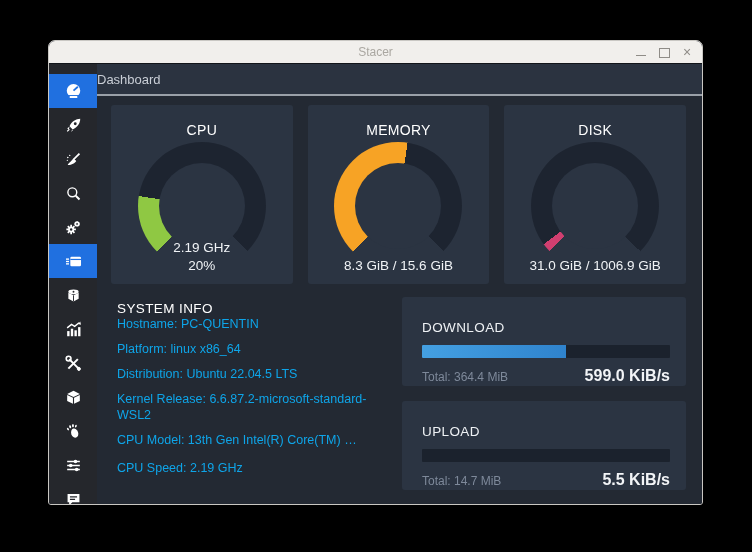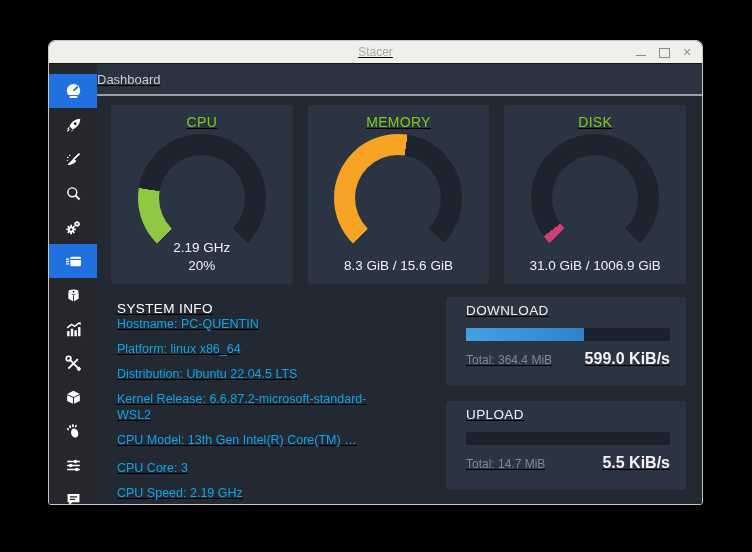"Stacer" .window { text-decoration: underline -> none }
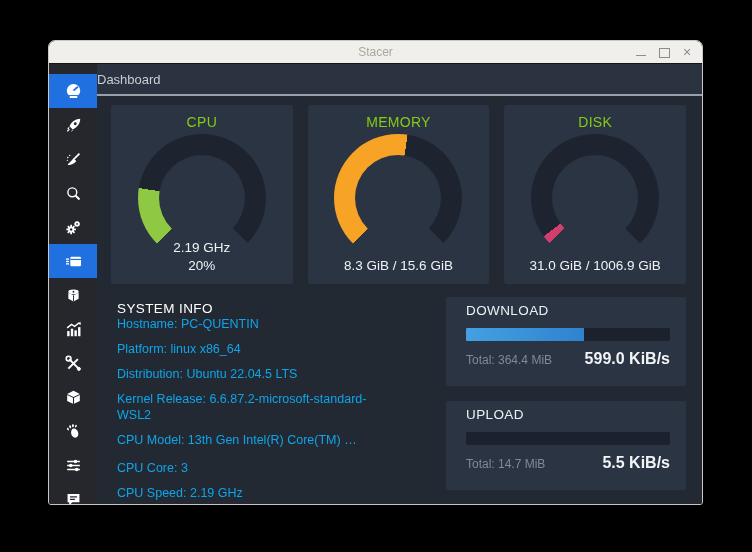"CPU" .gauge-title { color: #84cc16 -> #ffffff; padding-top: 9px -> 17px }
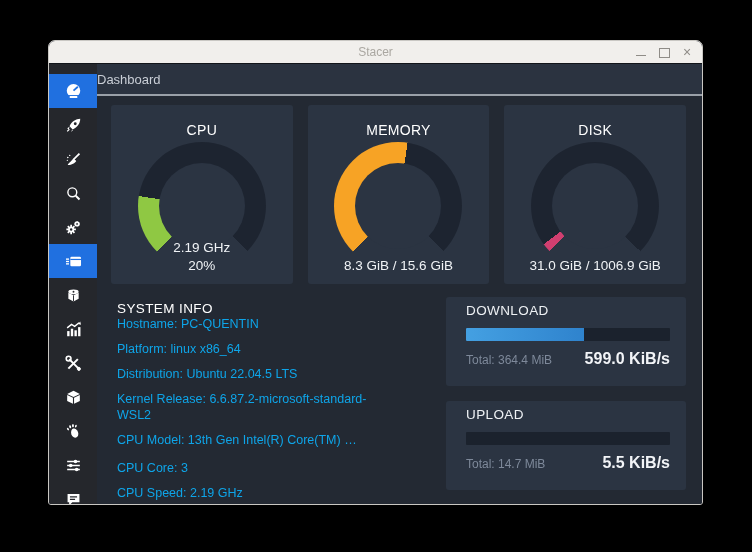"DOWNLOAD" .net-panel { margin-left: 44px -> none; padding: 6px 16px 0 20px -> 23px 16px 0 20px }
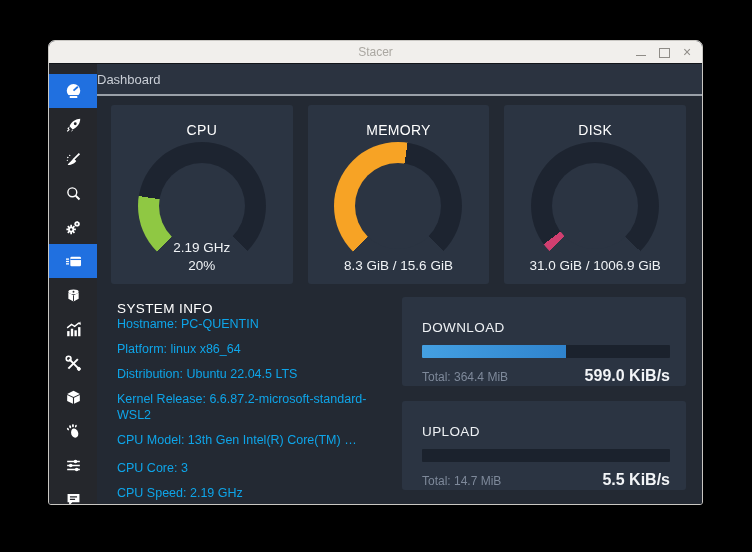"CPU Core: 3" div.info-line { html: <div>CPU Core: 3</div> -> none }
